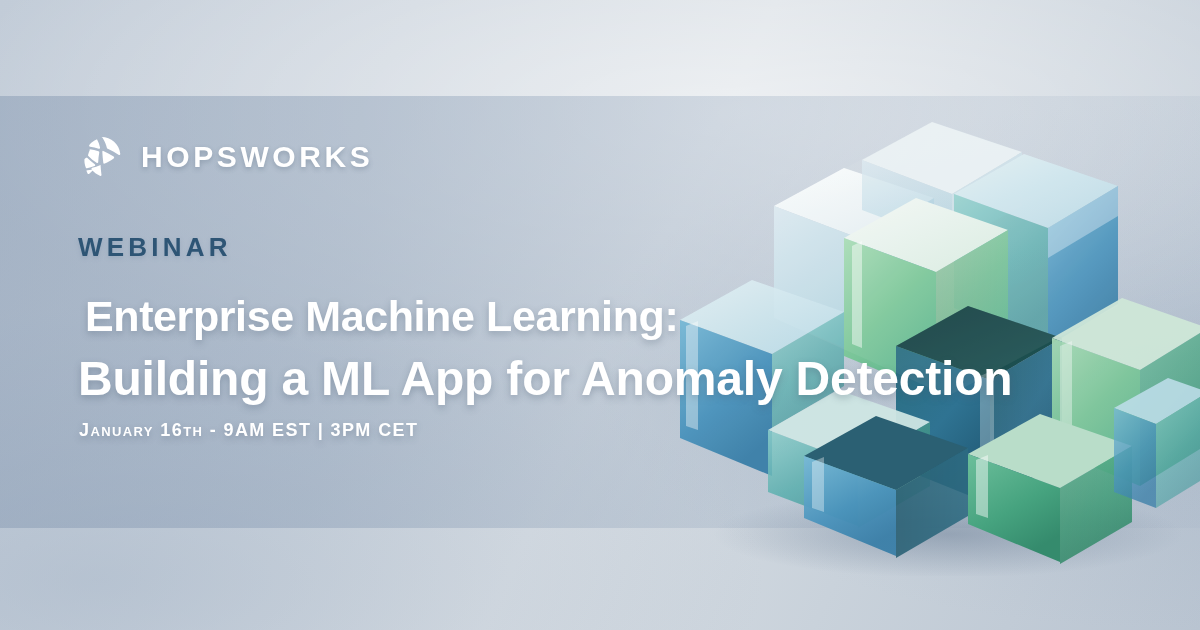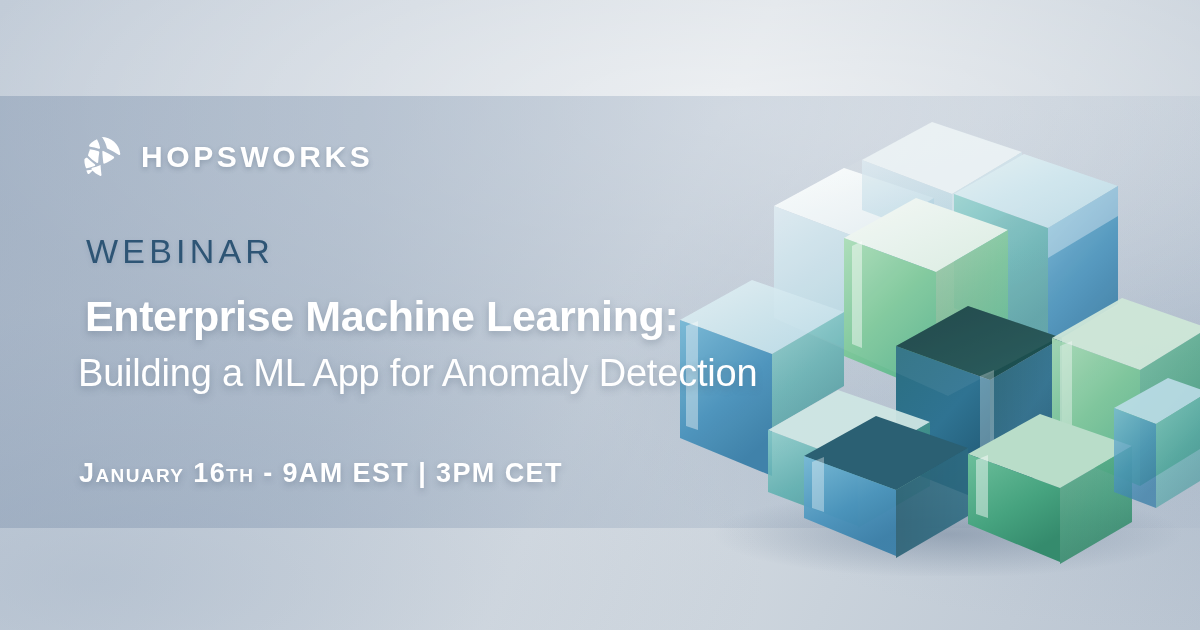"WEBINAR" .eyebrow { font-size: 34px -> 26px; font-weight: normal -> bold; left: 8px -> 0 }
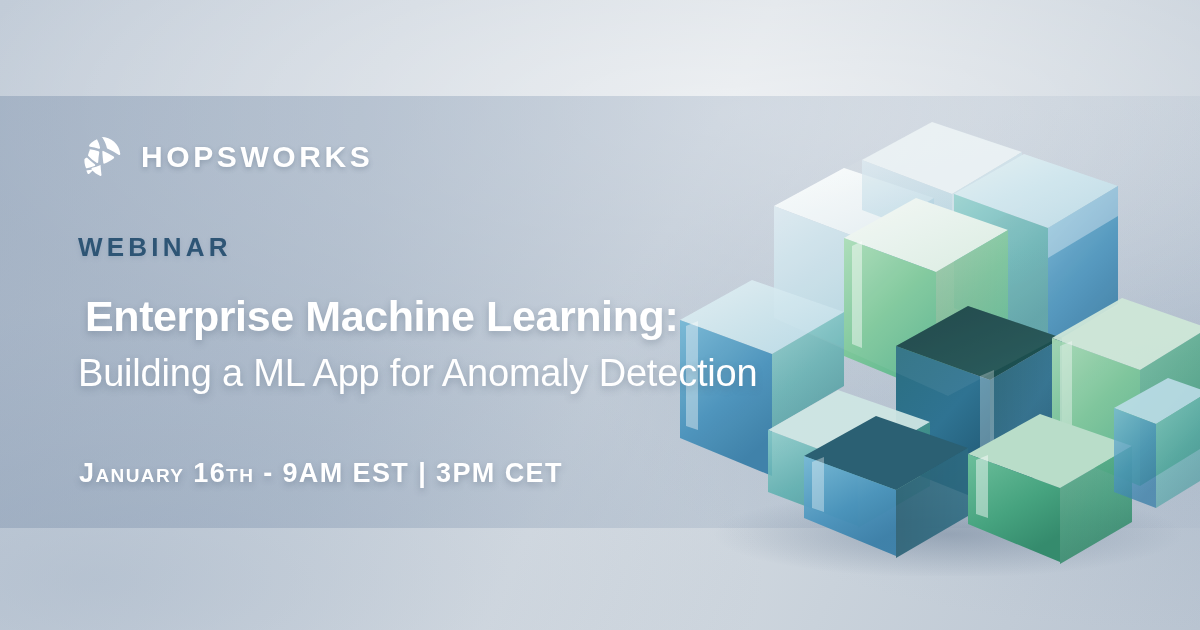"Building a ML App for" .title-2 { font-size: 38px -> 48px; font-weight: normal -> bold }
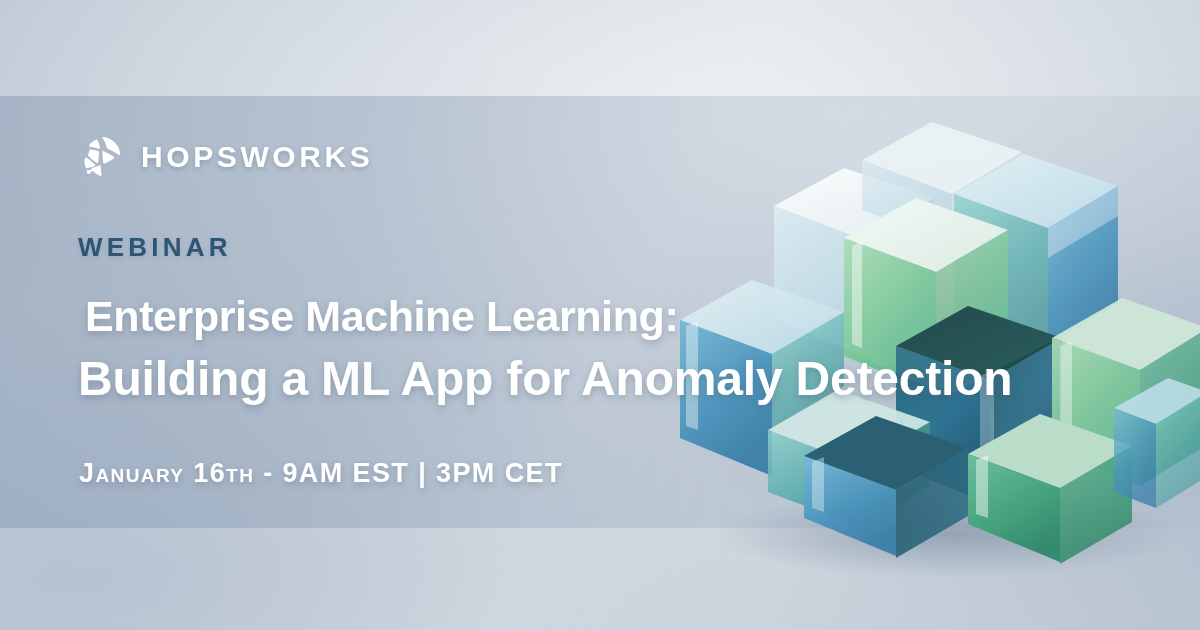"January 16th - 9AM EST" .datetime { font-size: 27px -> 18px; top: 460px -> 421px }
